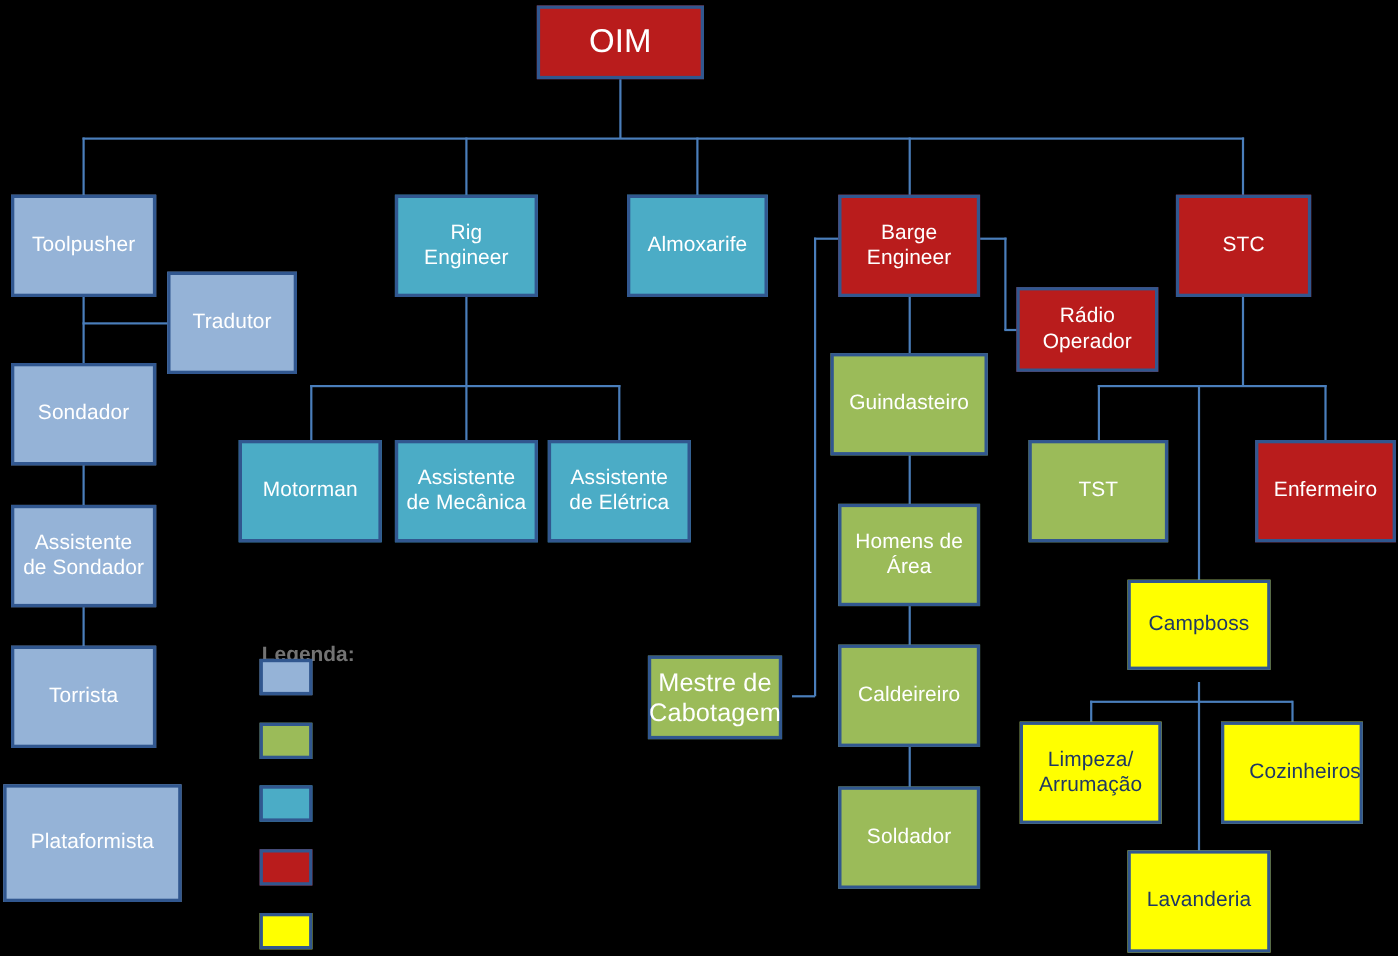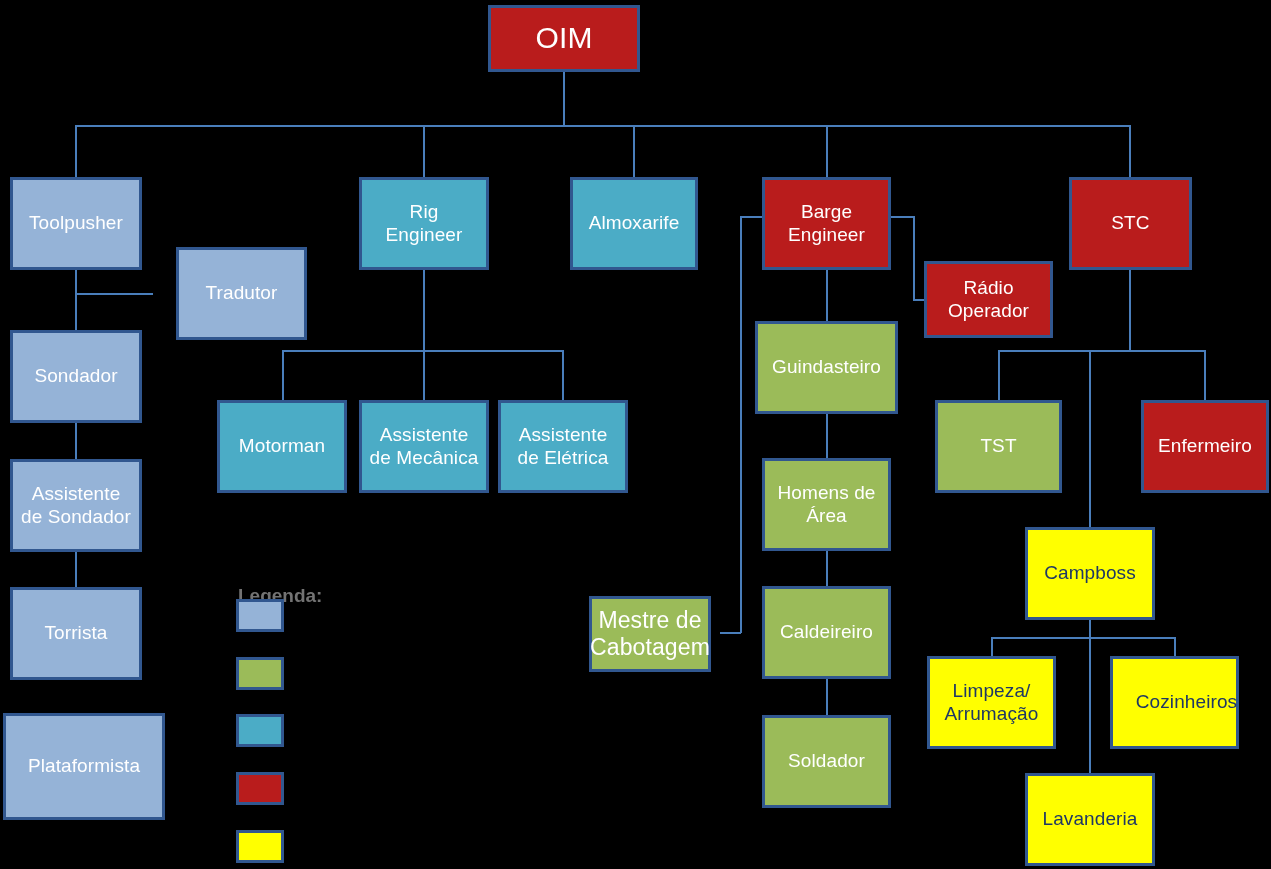"Tradutor" div.node { margin-left: 24px -> none; width: 131px -> 118px }
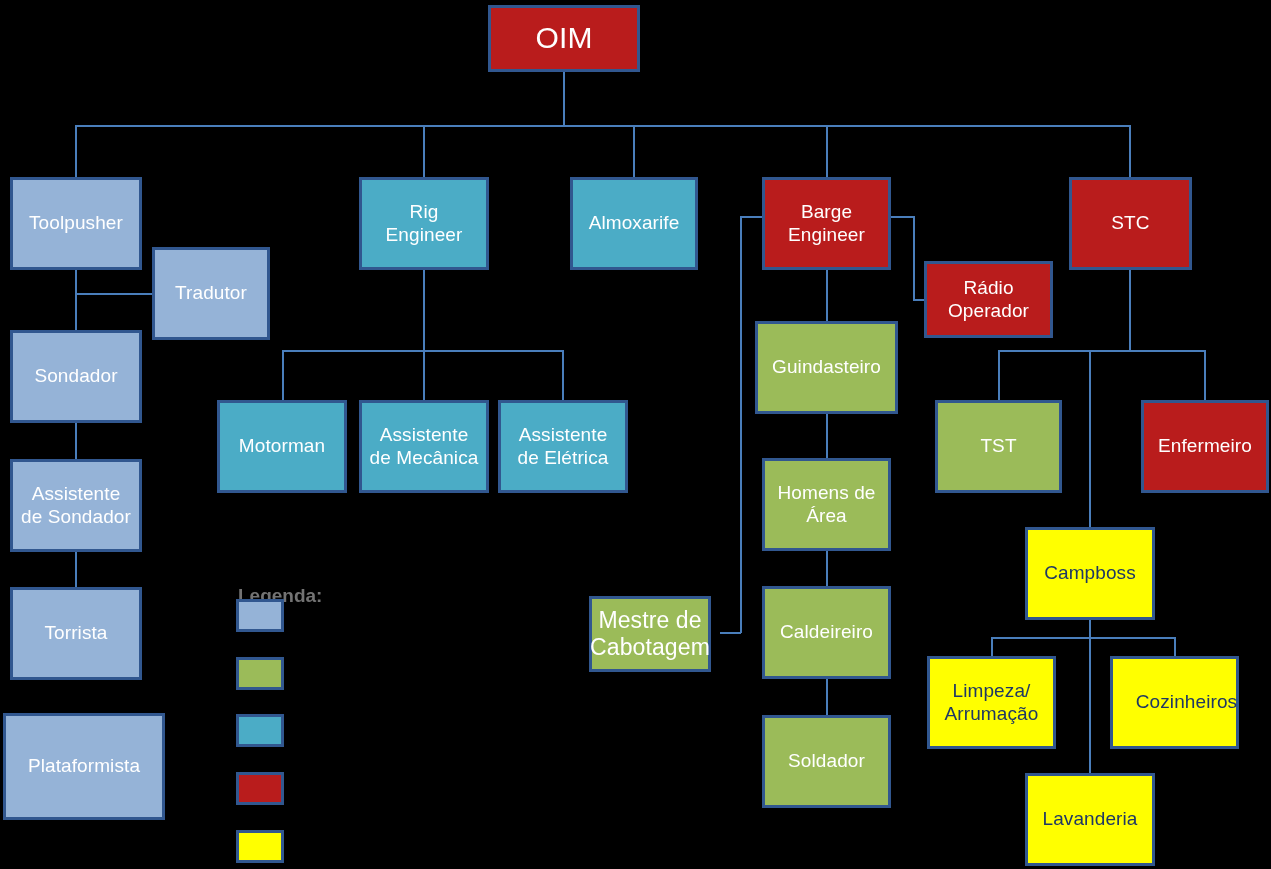"Campboss" div.node { height: 93px -> 82px }
